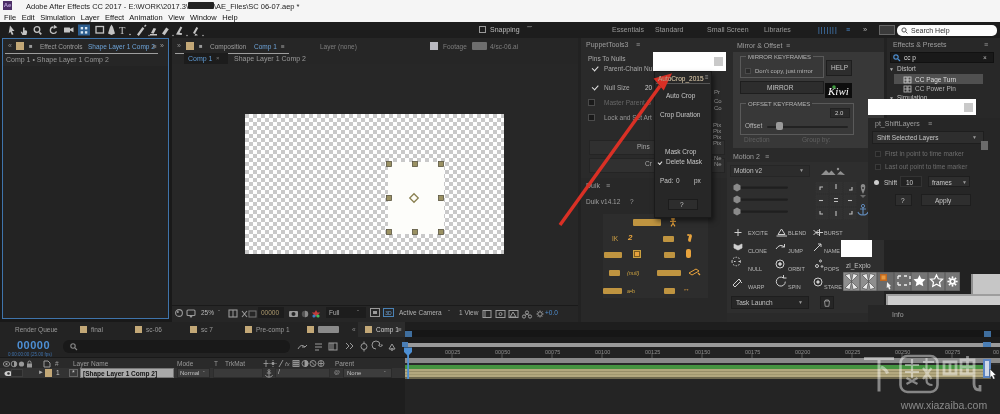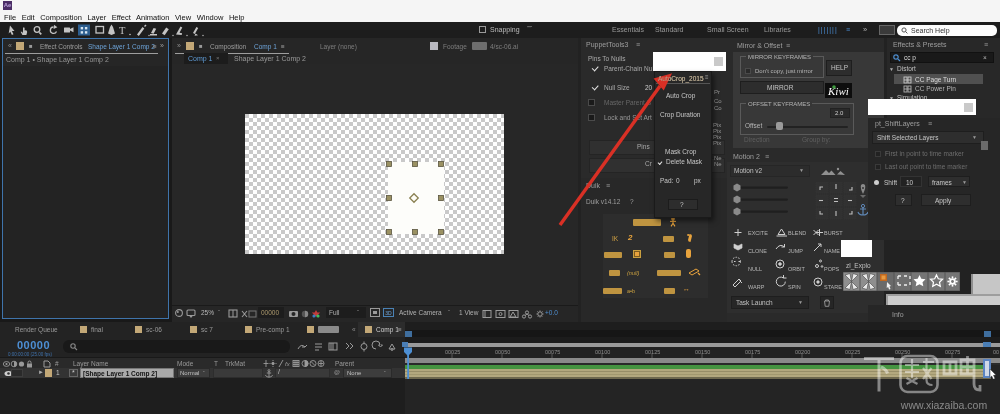"Adobe After Effects CC 2017" div.t { html: none -> <div>Adobe After Effects CC 2017 - E:\WORK\2017.3\<span></span>\AE_Files\SC 06-07.aep *</div> }
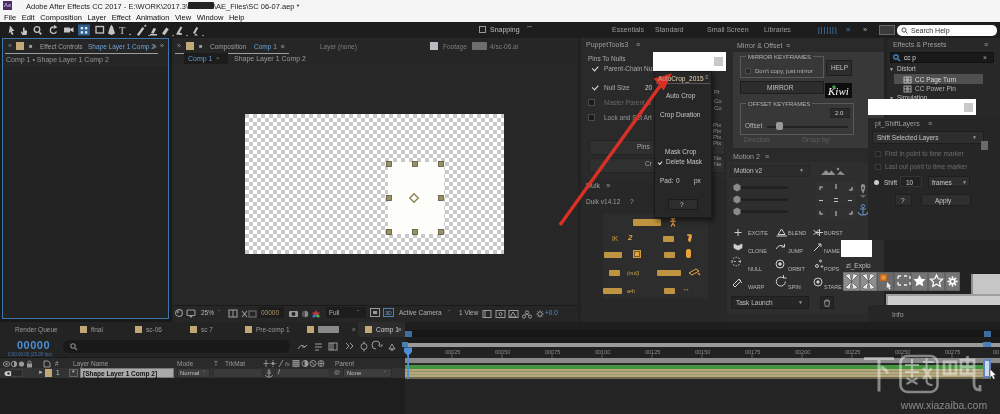"File Edit Composition Layer Effect" div.t { text: Composition -> Simulation }
